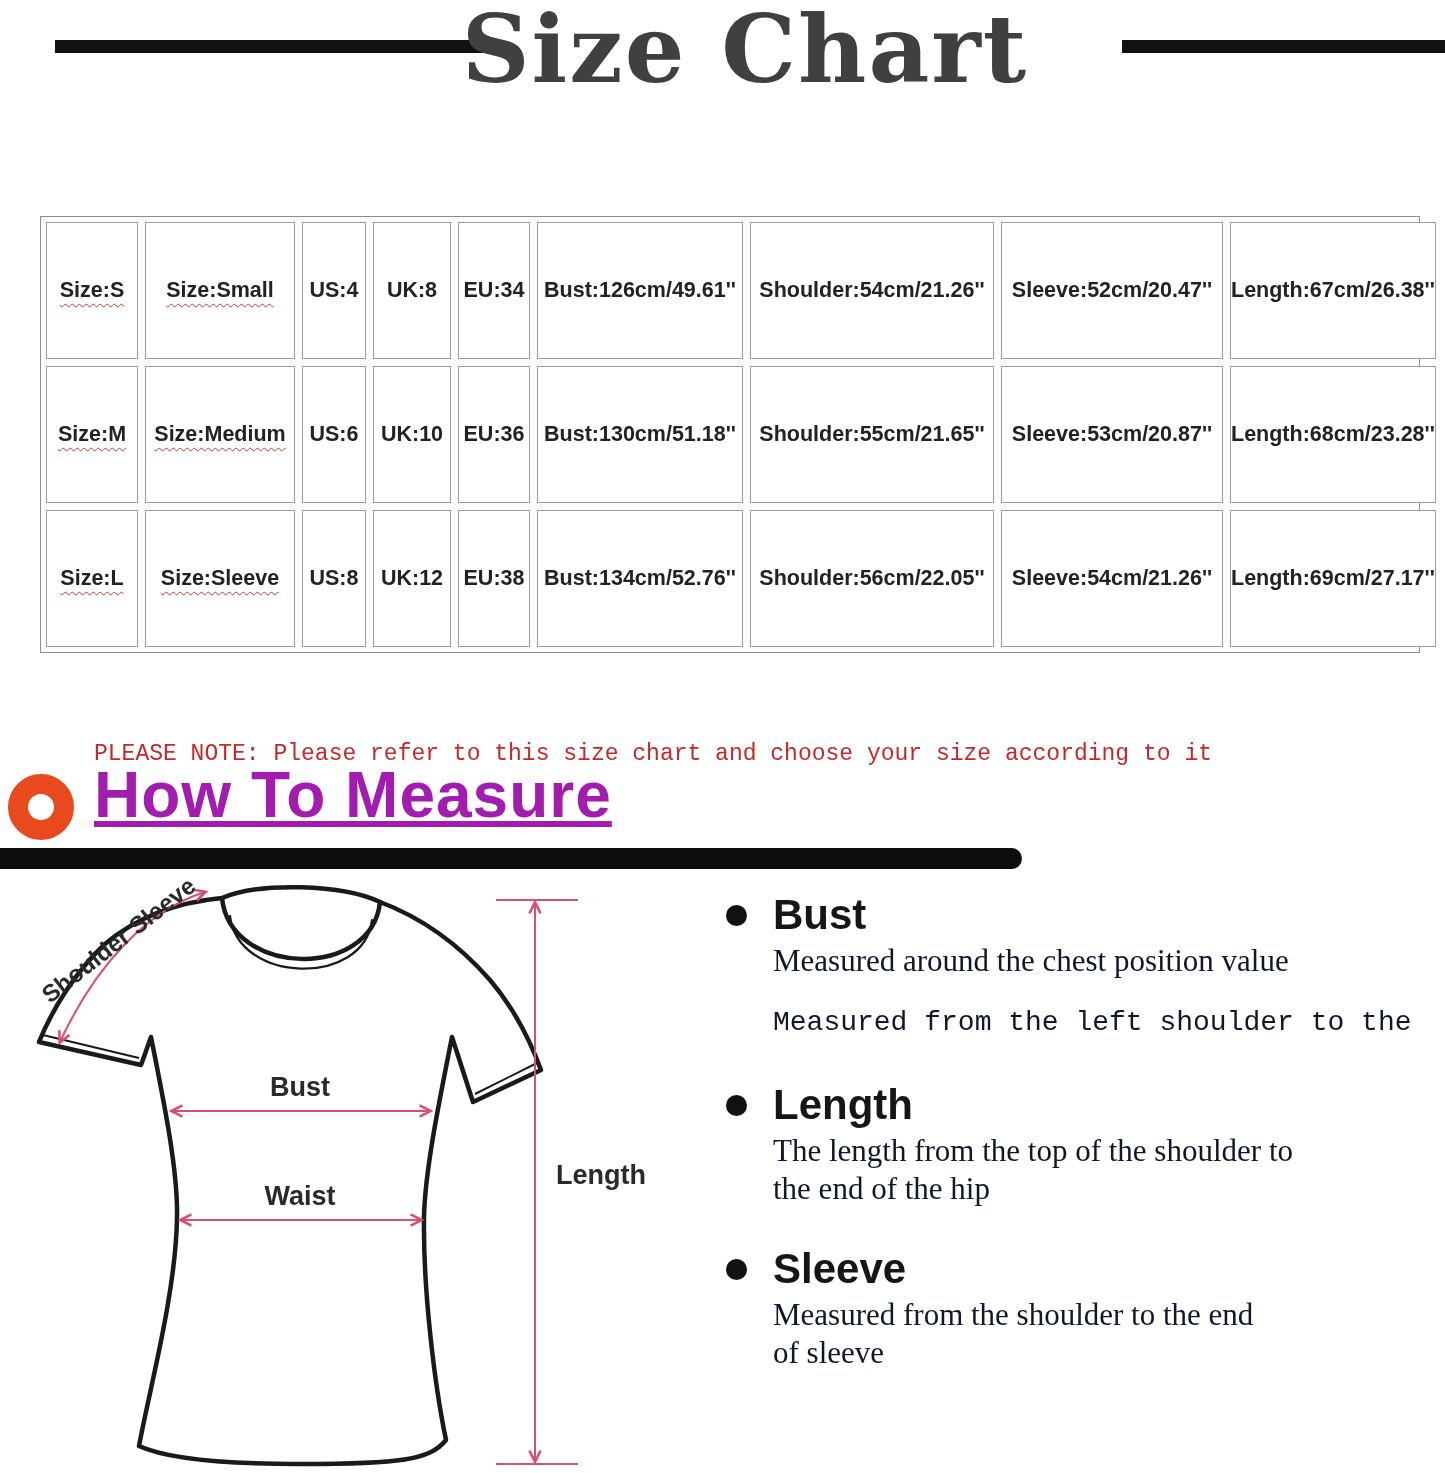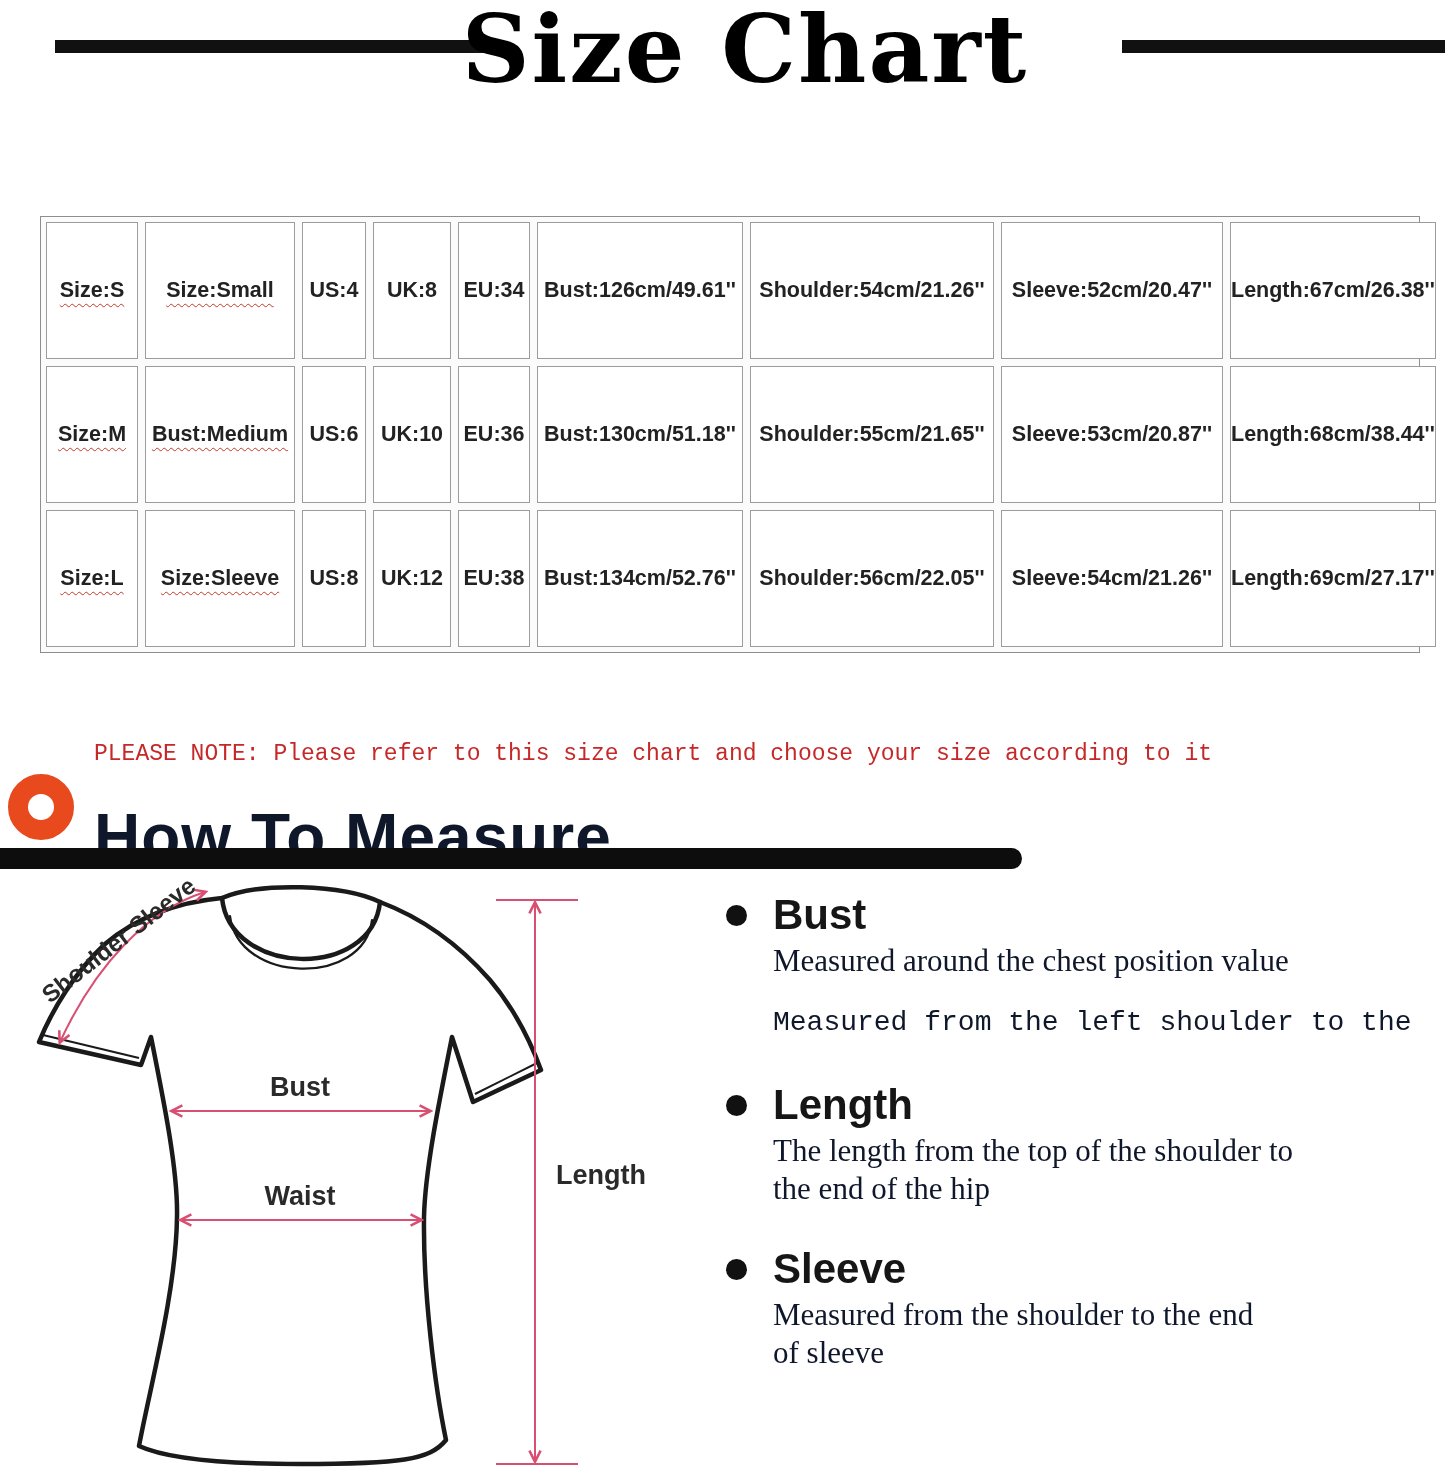"Size Chart" .hdr-title { color: #000000 -> #404040 }
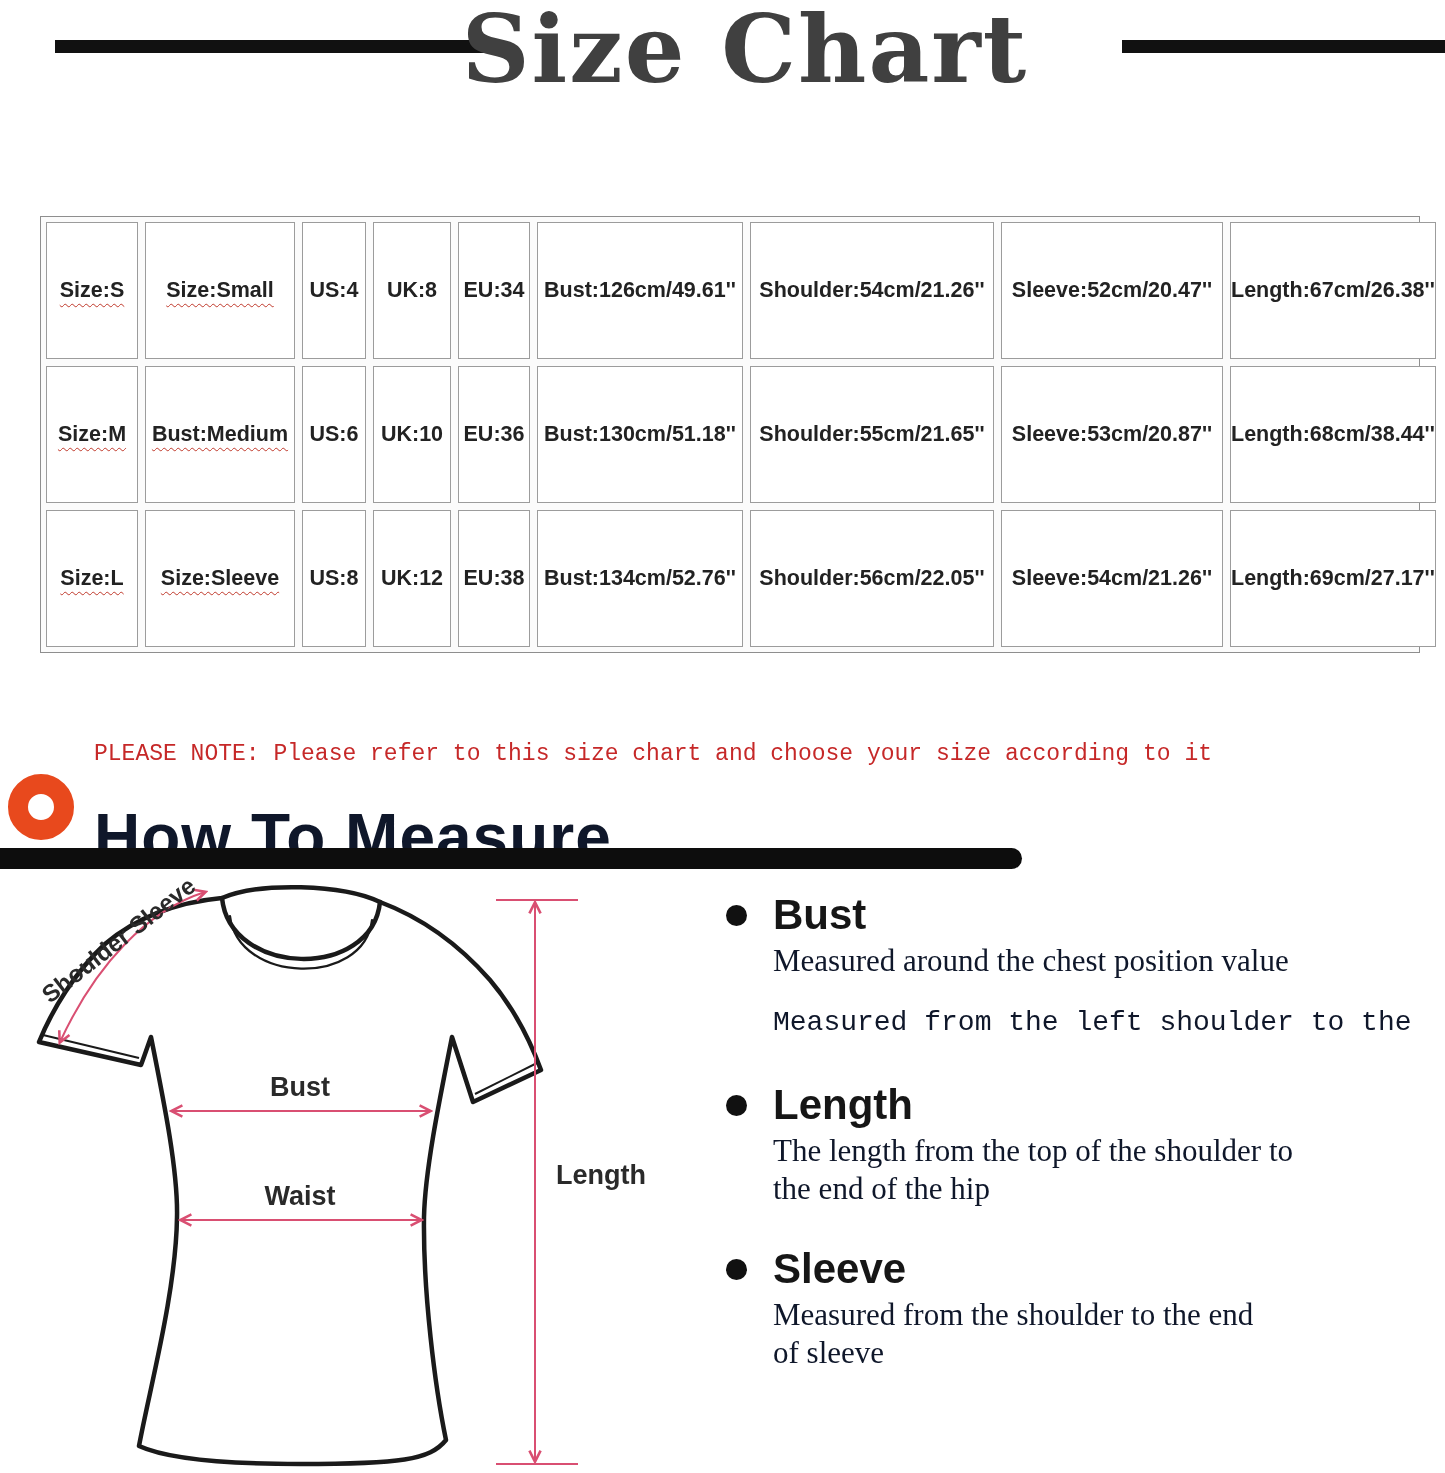"Bust:Medium" span { text: Bust:Medium -> Size:Medium }
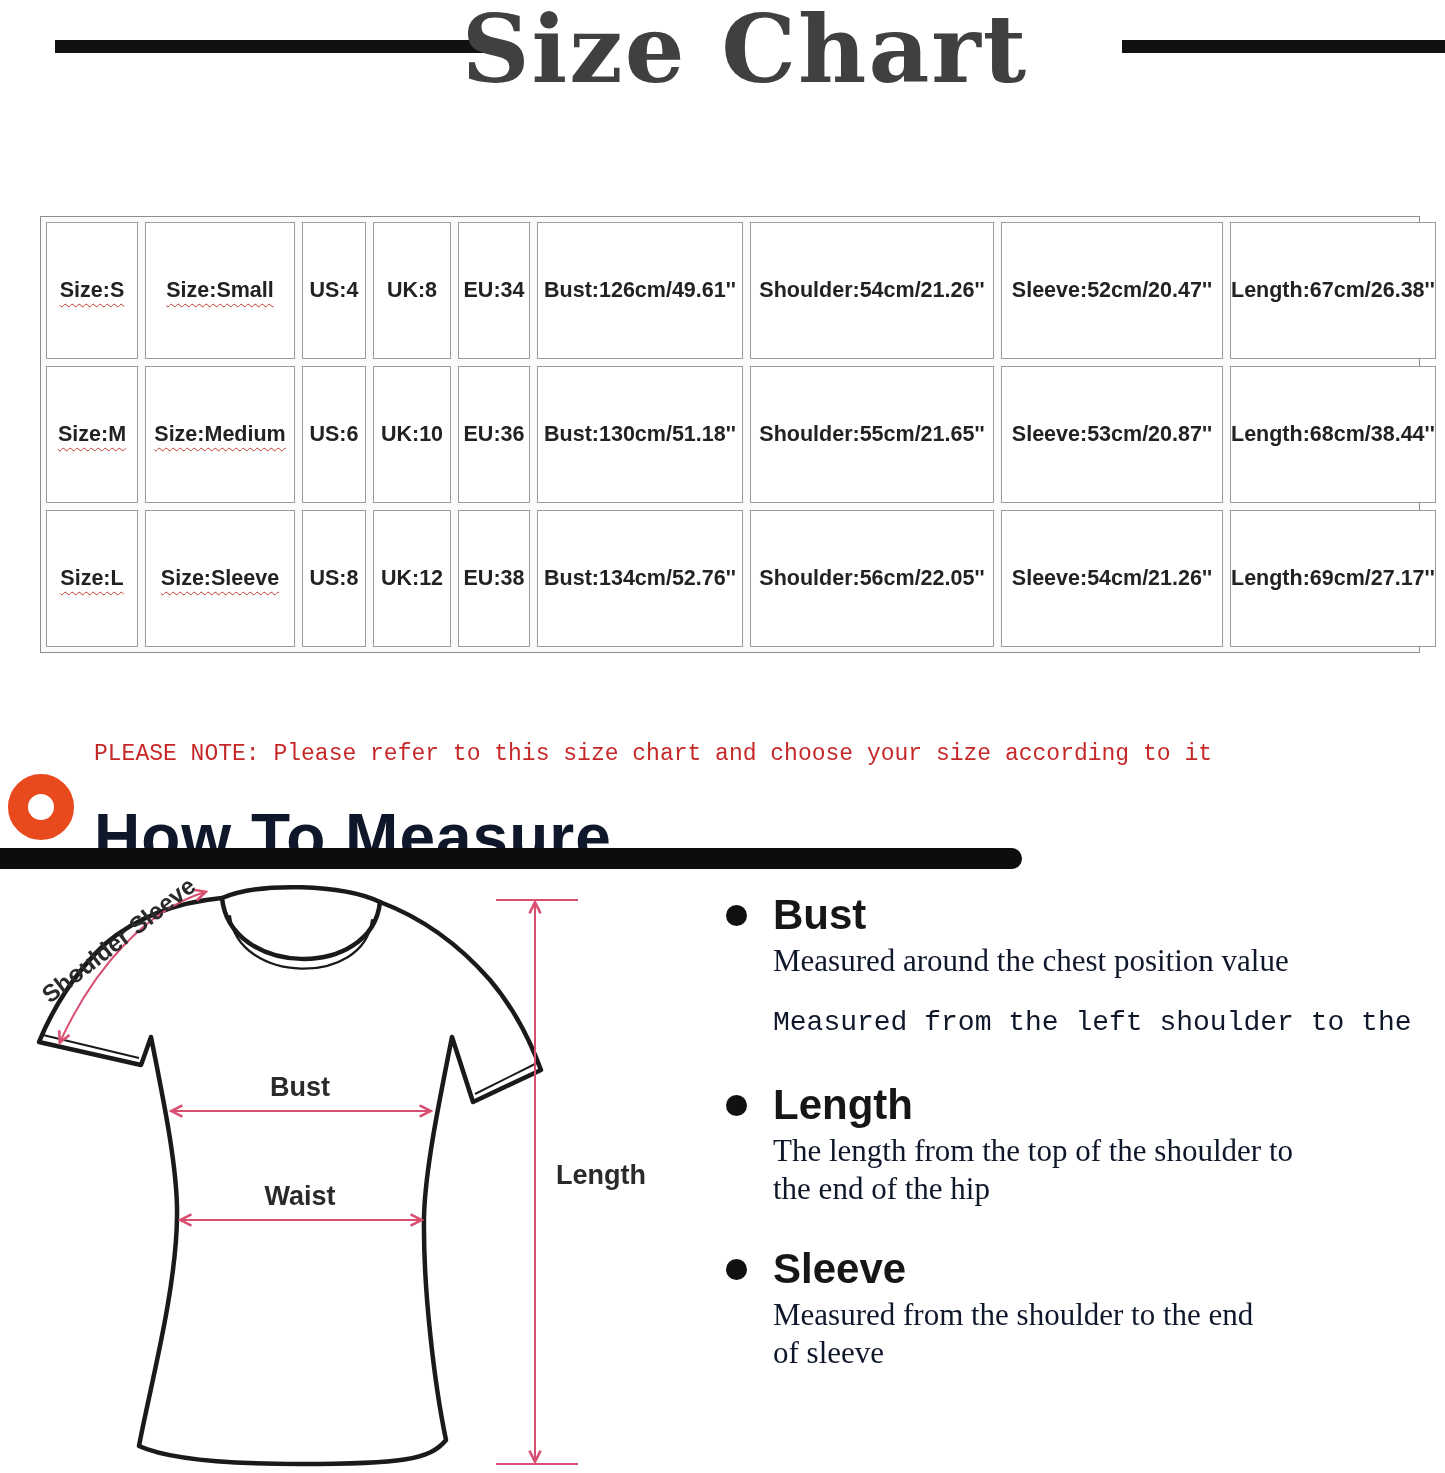"Length:68cm/38.44''" span { text: Length:68cm/38.44'' -> Length:68cm/23.28'' }
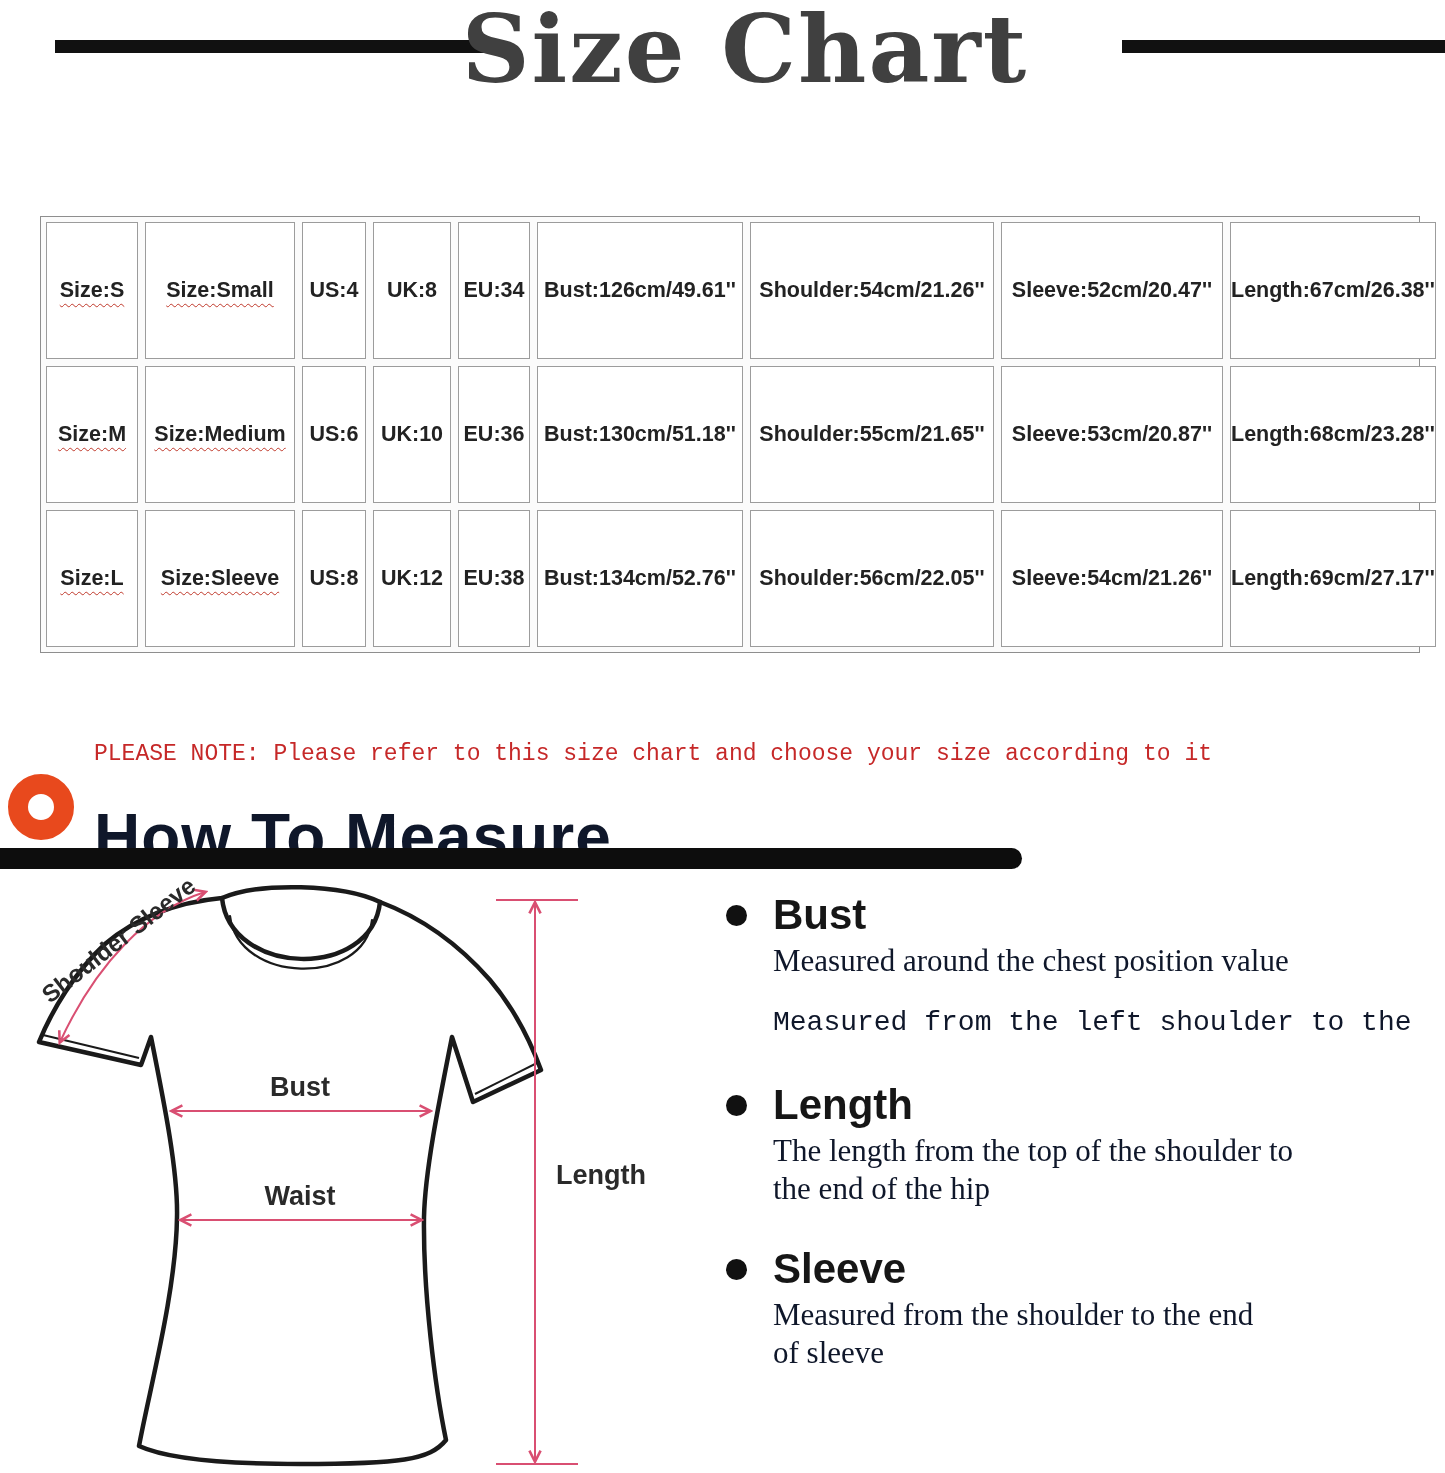"How To Measure" .htm-heading { color: #0f172a -> #a21caf; text-decoration: none -> underline; top: 800px -> 758px }
